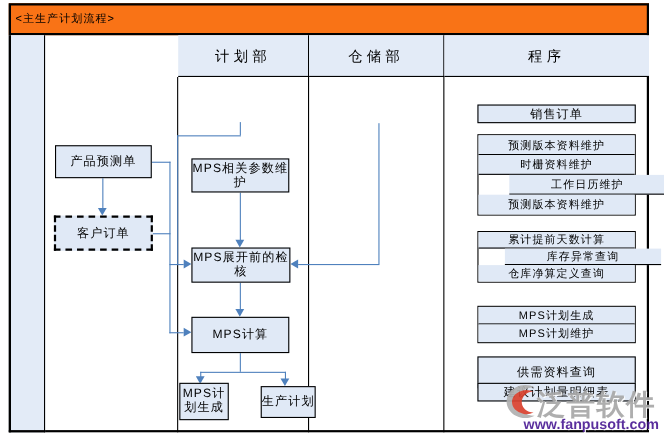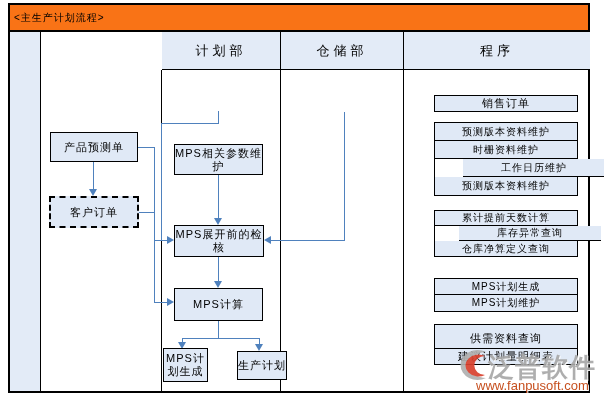"www.fanpusoft.com" .wm-url { color: #c2410c -> #4c1d95; font-weight: normal -> bold }
